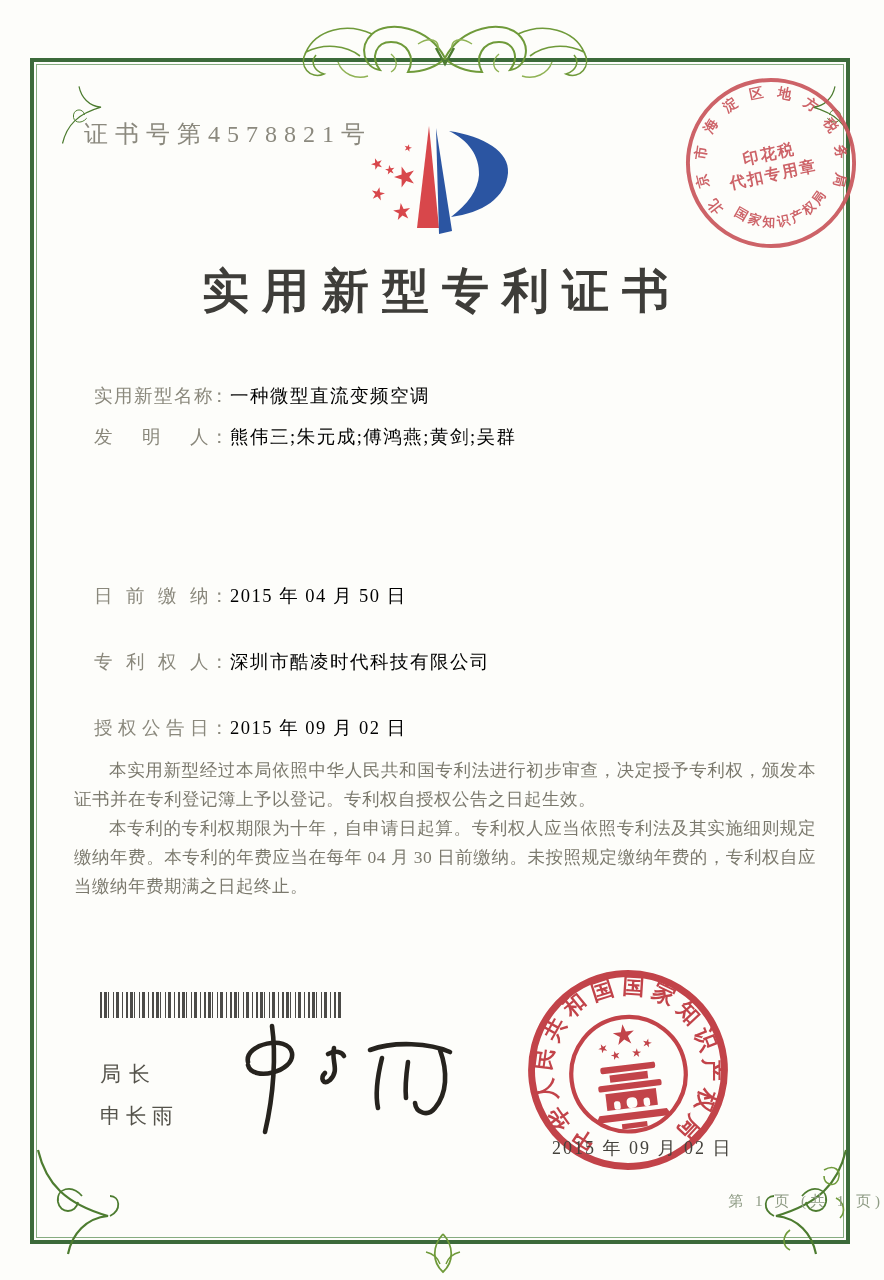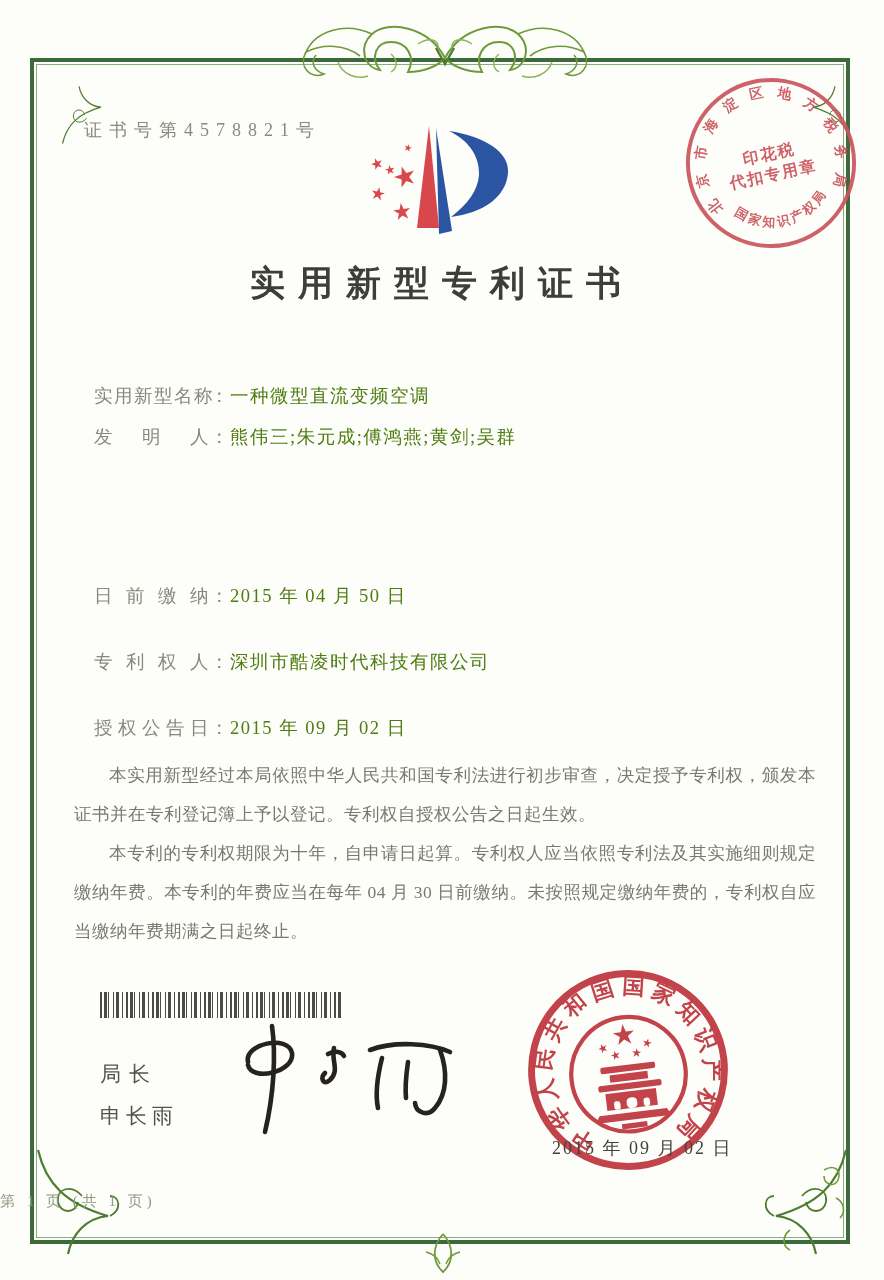"证书号第4578821号" .cert-no { font-size: 18px -> 24px }
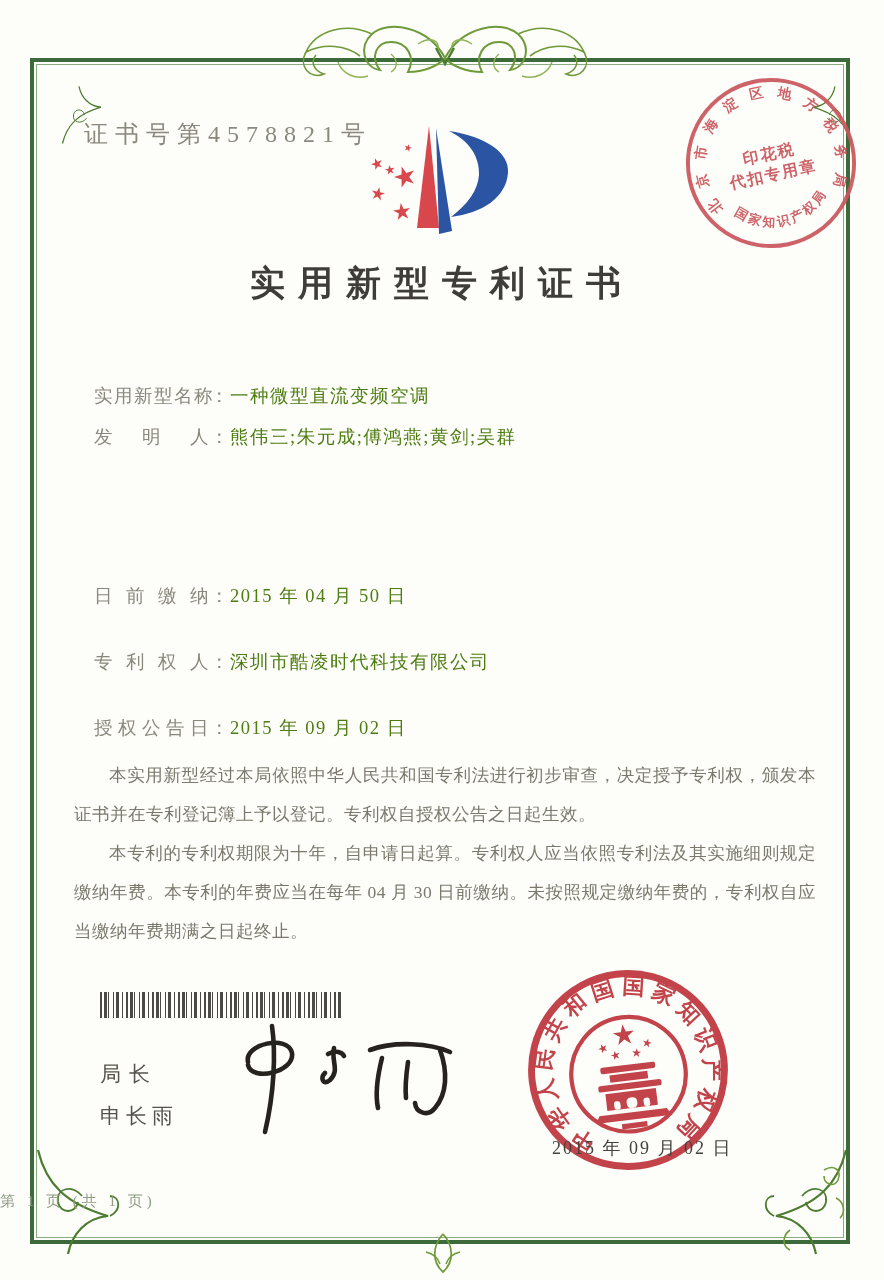"实用新型专利证书" .title { font-size: 35px -> 47px }
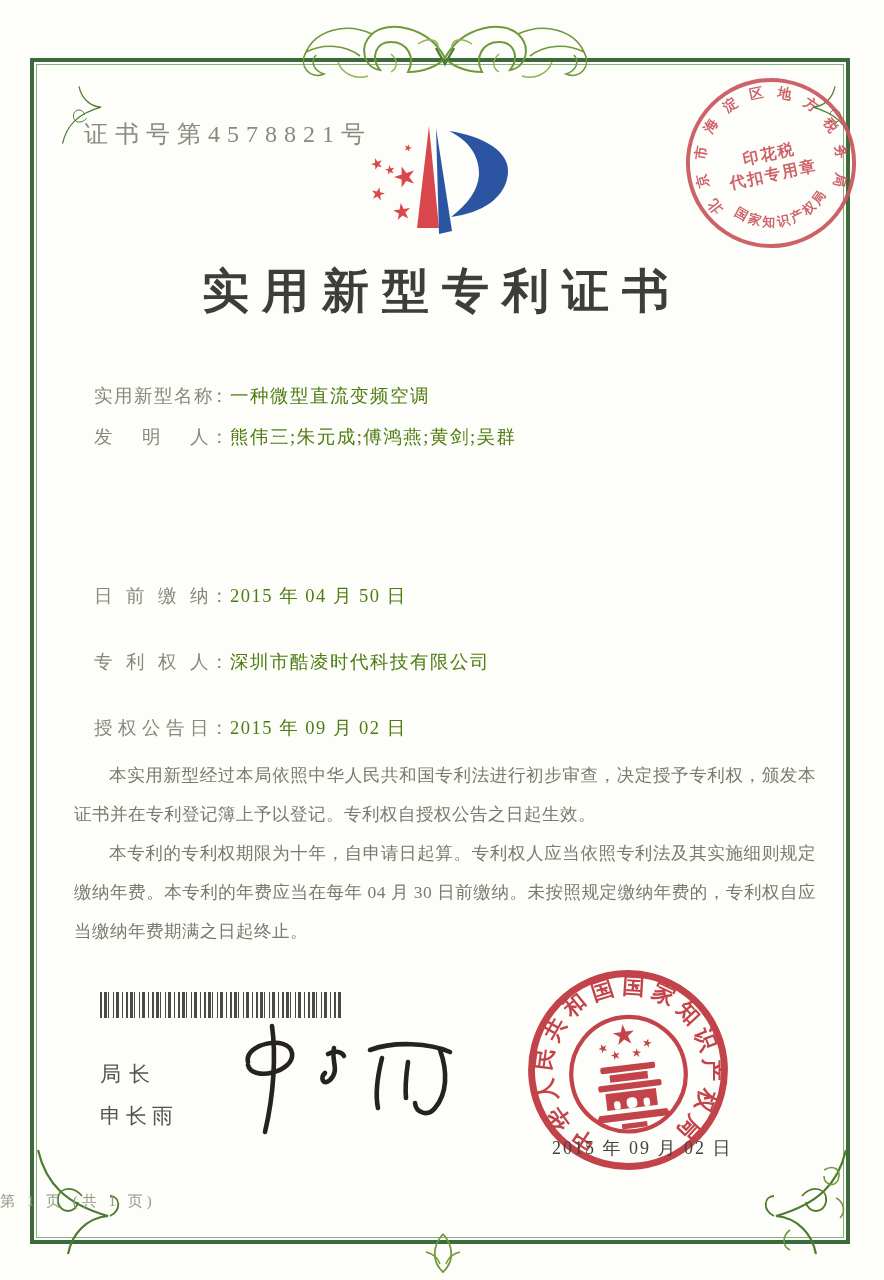"一种微型直流变频空调" .fvalue { color: #4d7c0f -> #000000 }
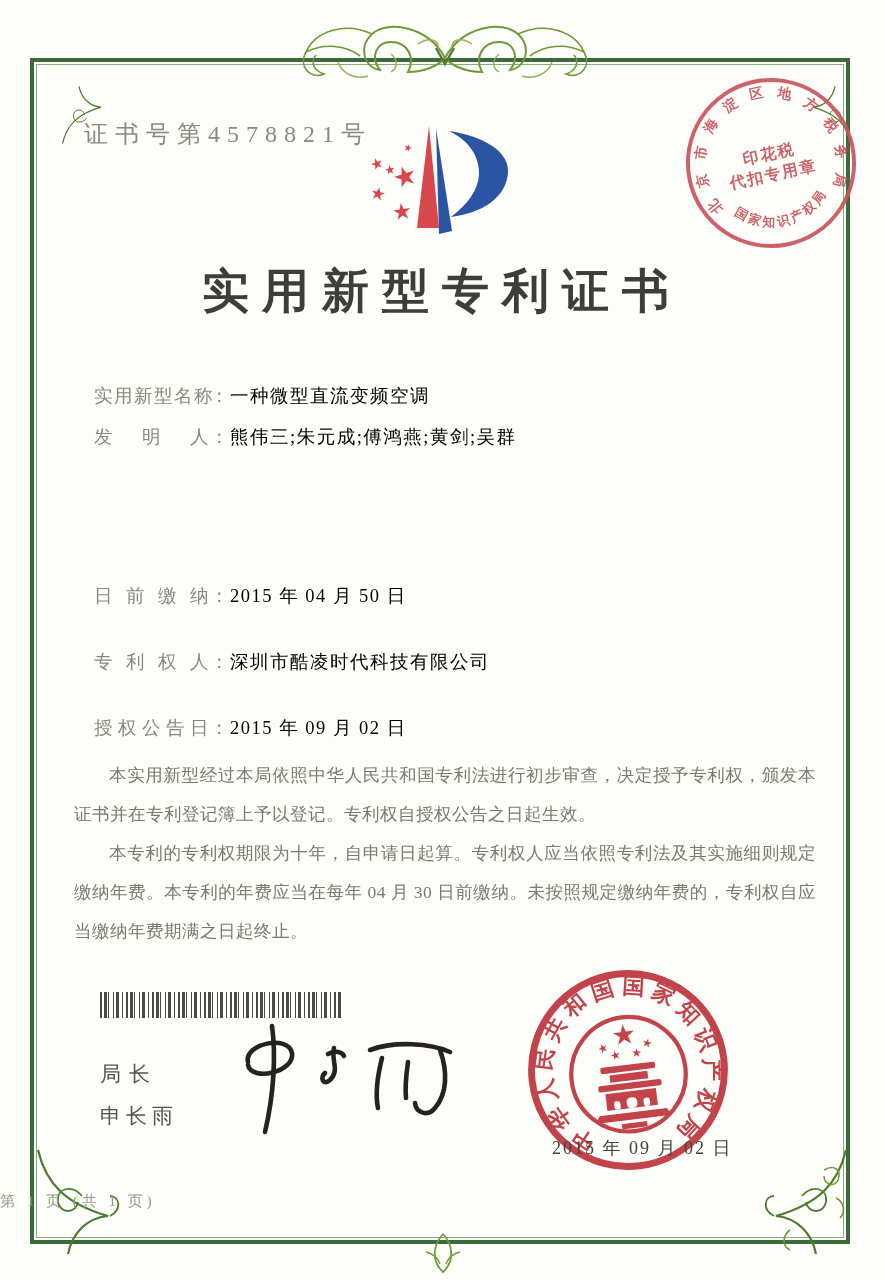"本实用新型经过本局依照中华人民共和国专利法进行初步审查，决定授予专利权，颁发本证" .paras { line-height: 39px -> 29px }
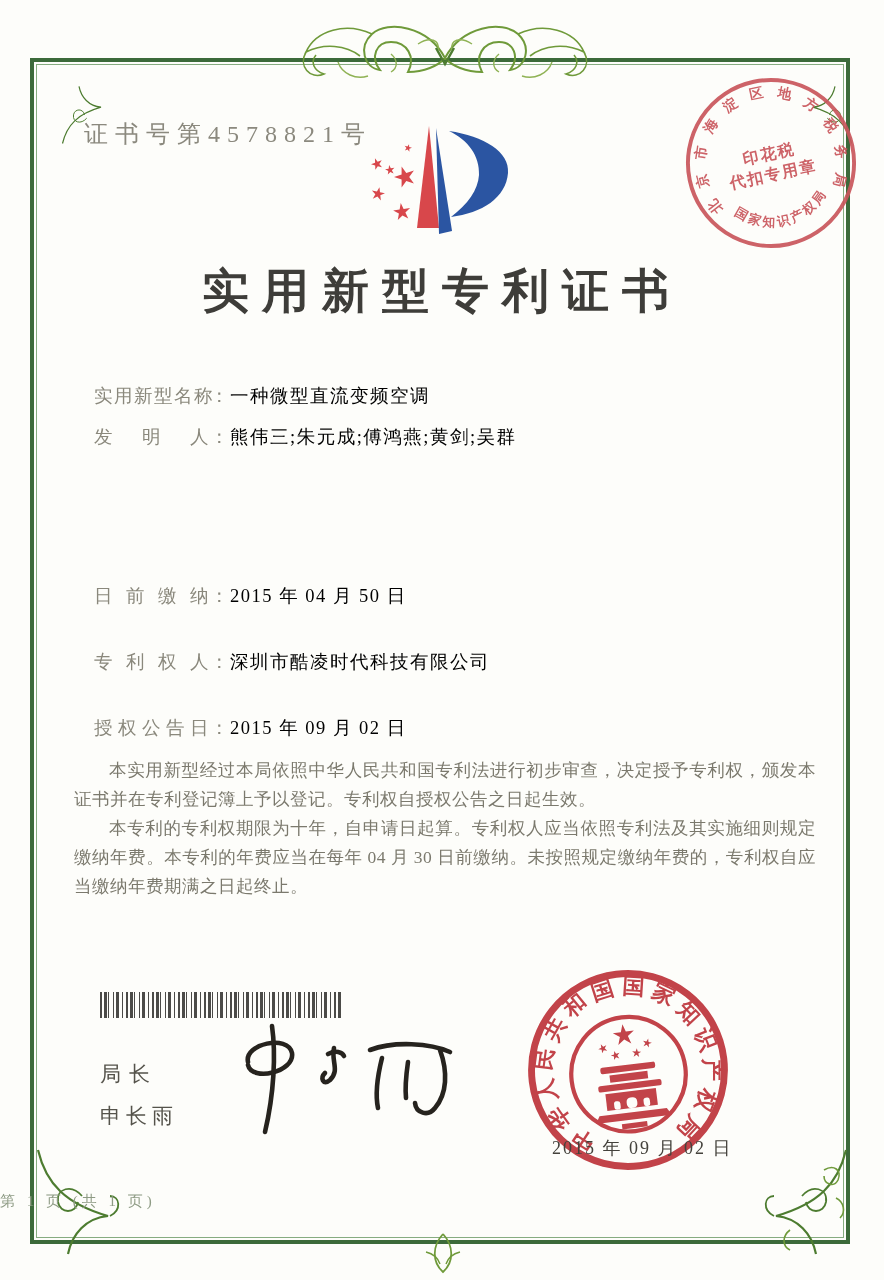"第 1 页 (共 1" .footer { text-align: left -> right }
